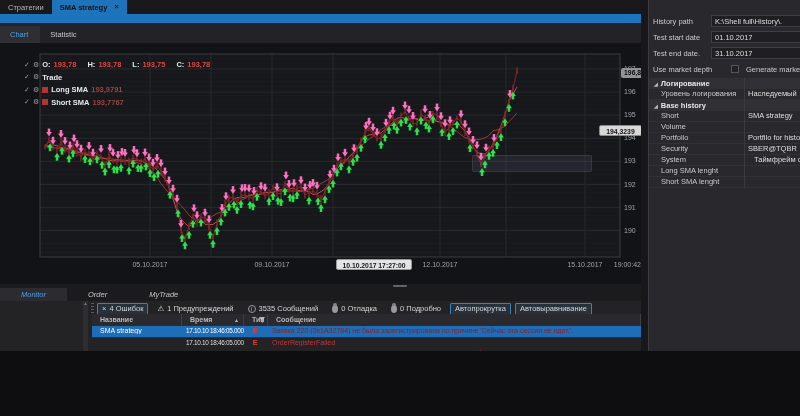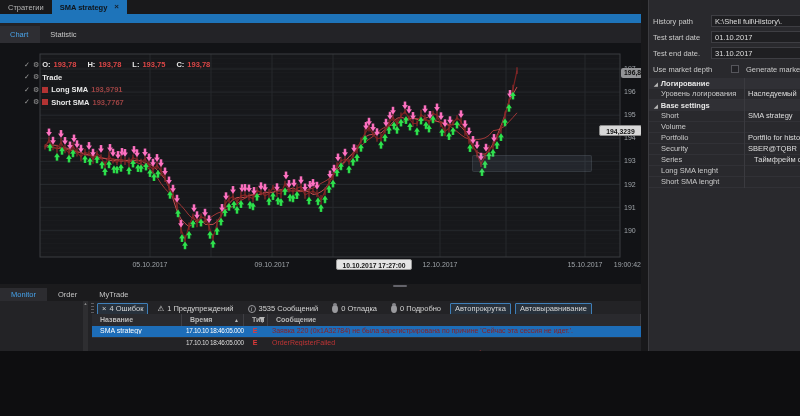"Base settings" span { text: settings -> history }
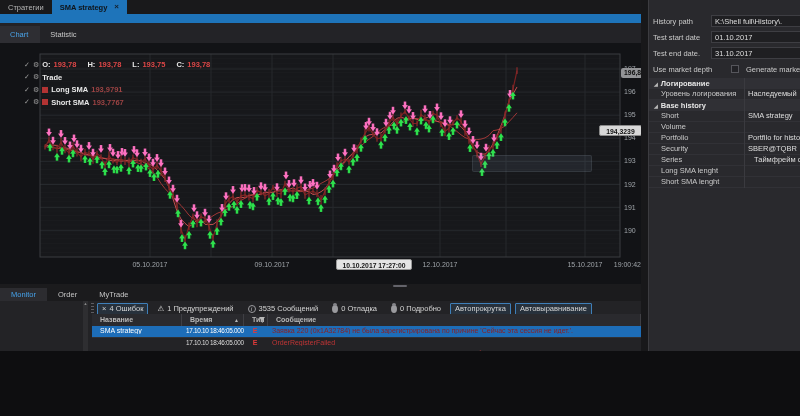"Series" div.pl { text: Series -> System }
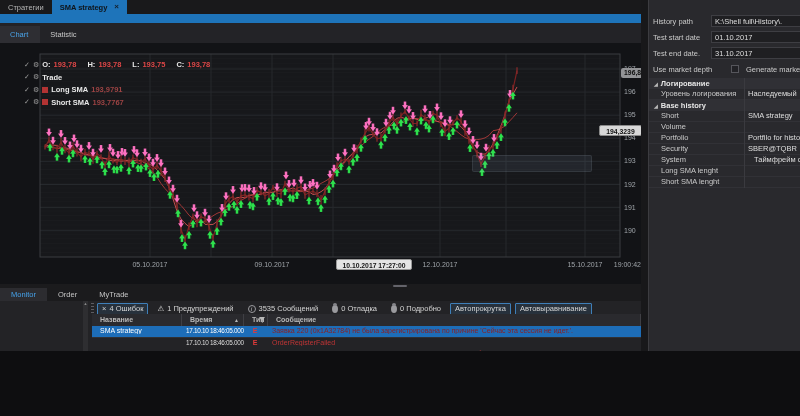"Monitor" .btab { font-style: none -> italic; padding: 2px 11px -> 2px 21px }
